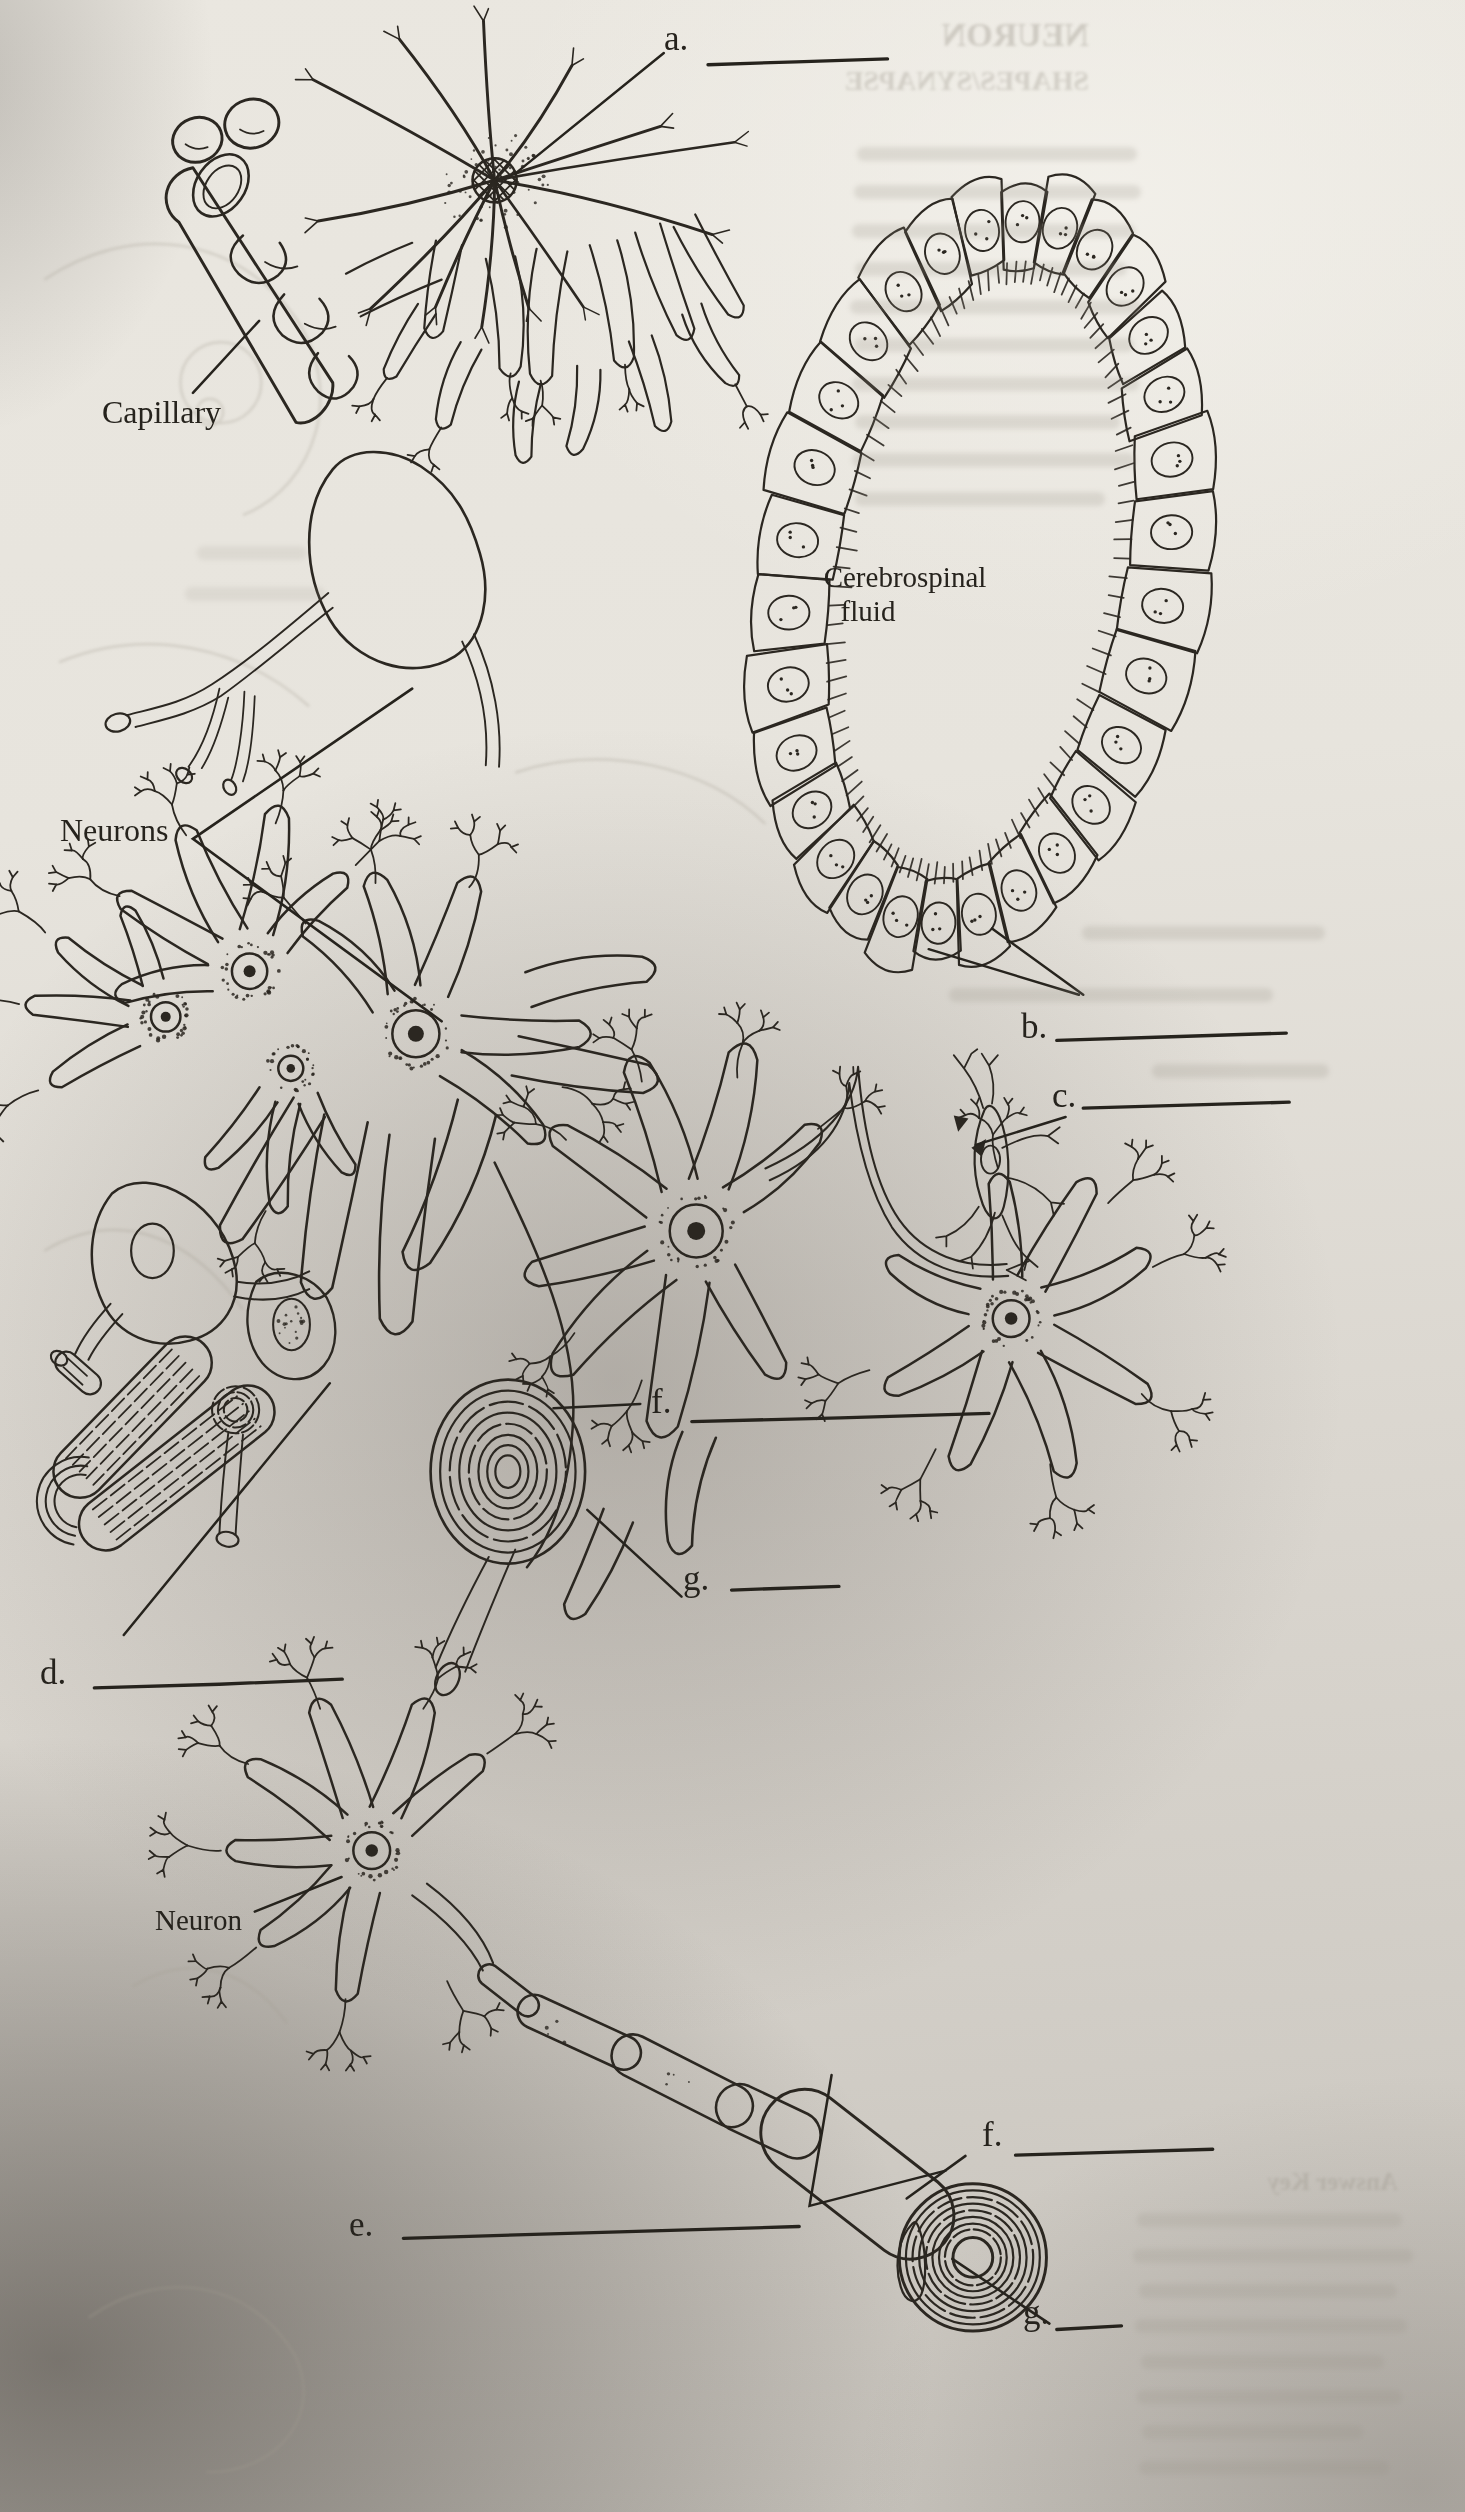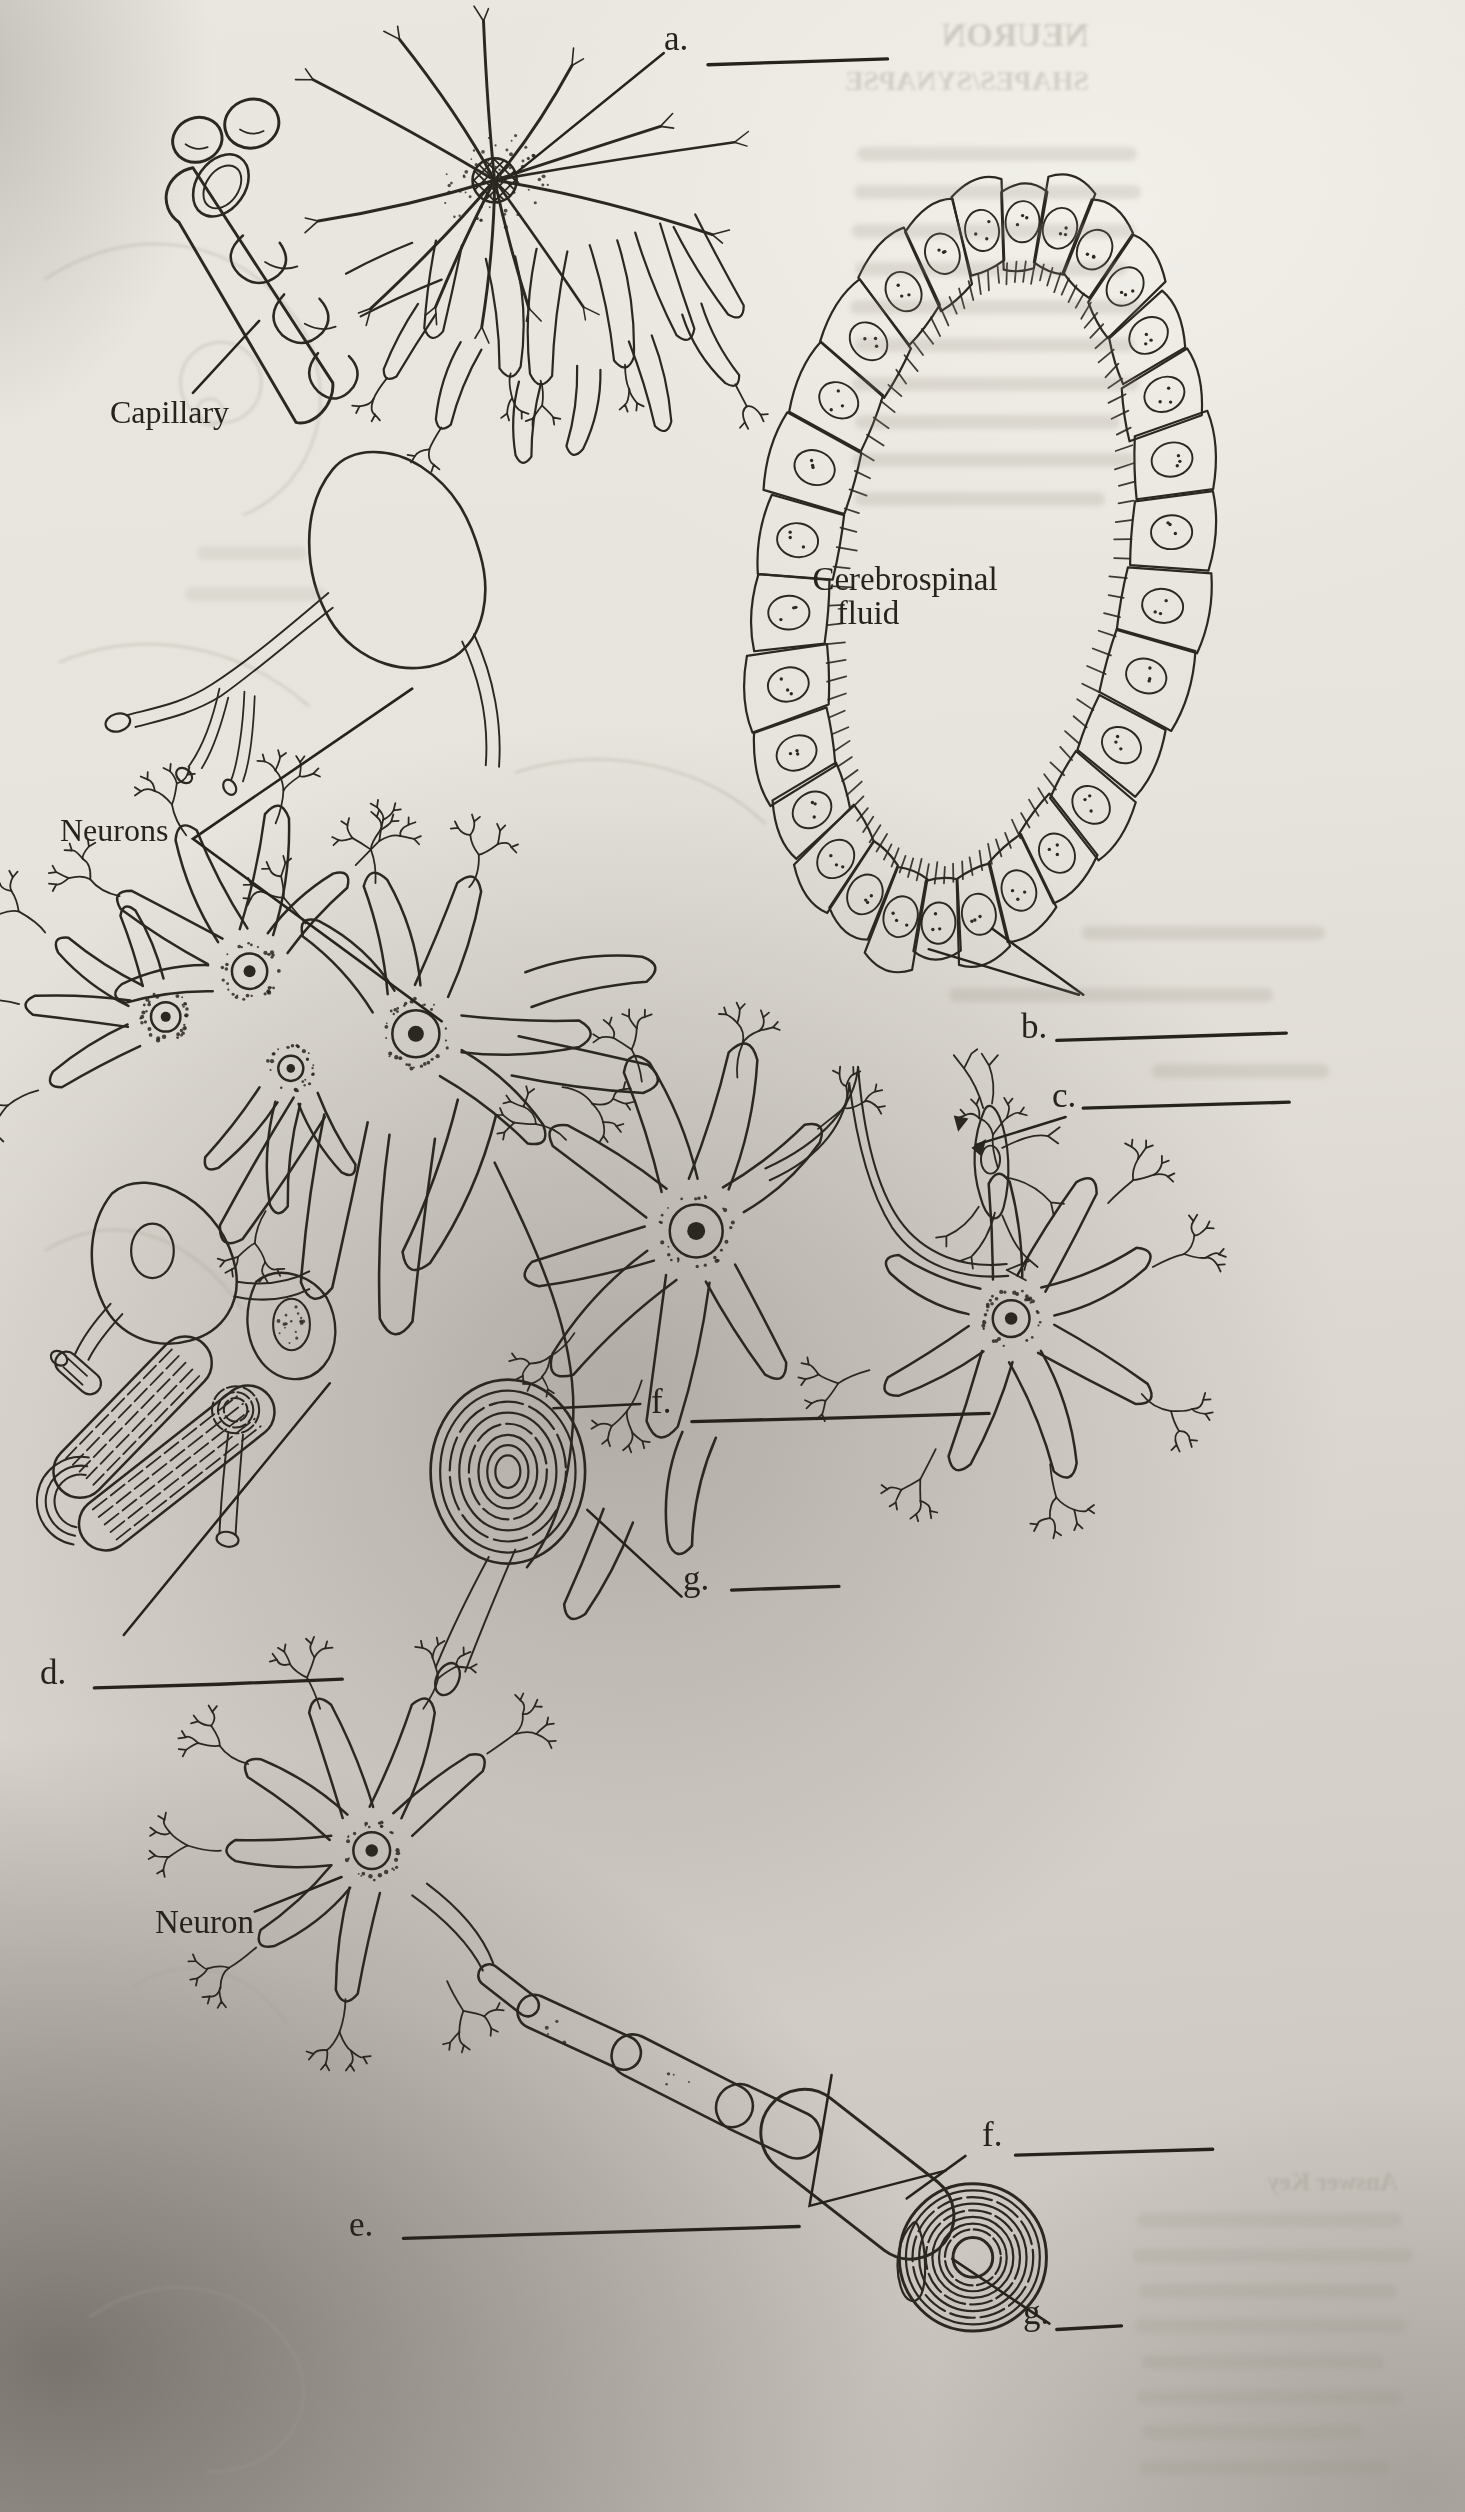"Capillary" div.lbl { left: 110px -> 102px }
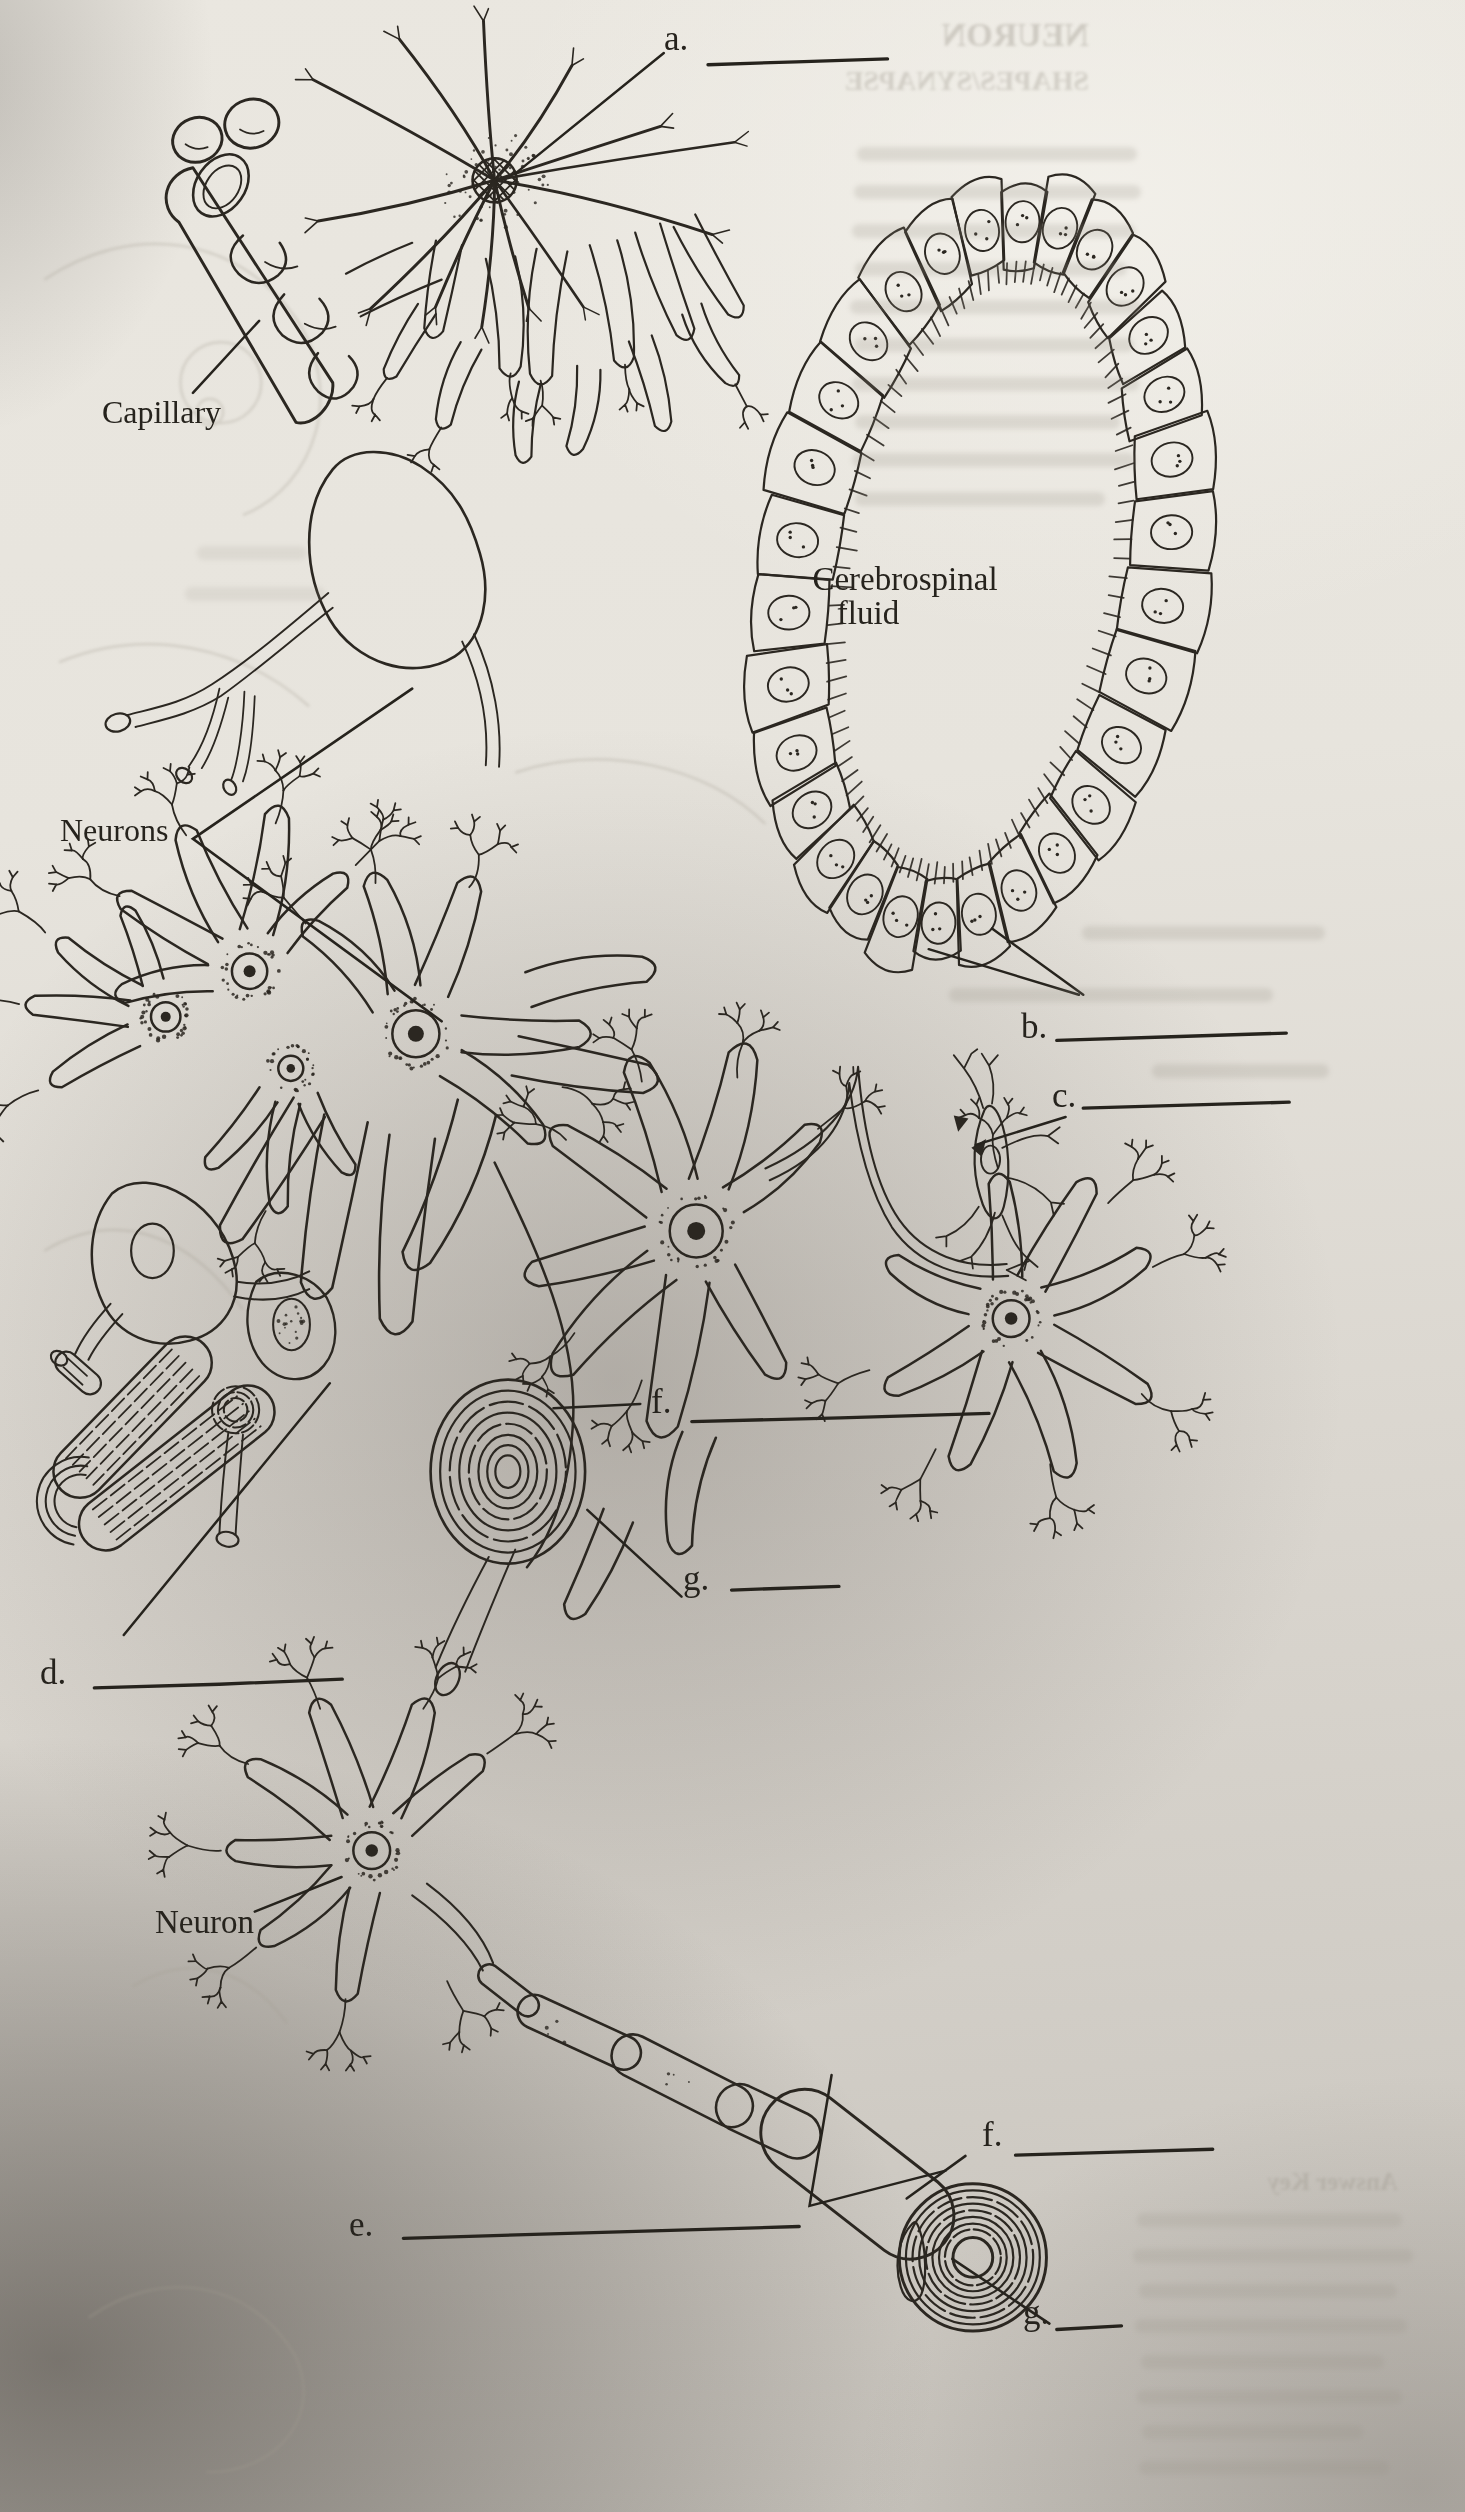"Cerebrospinal" .cap2 { font-size: 33px -> 29px }
